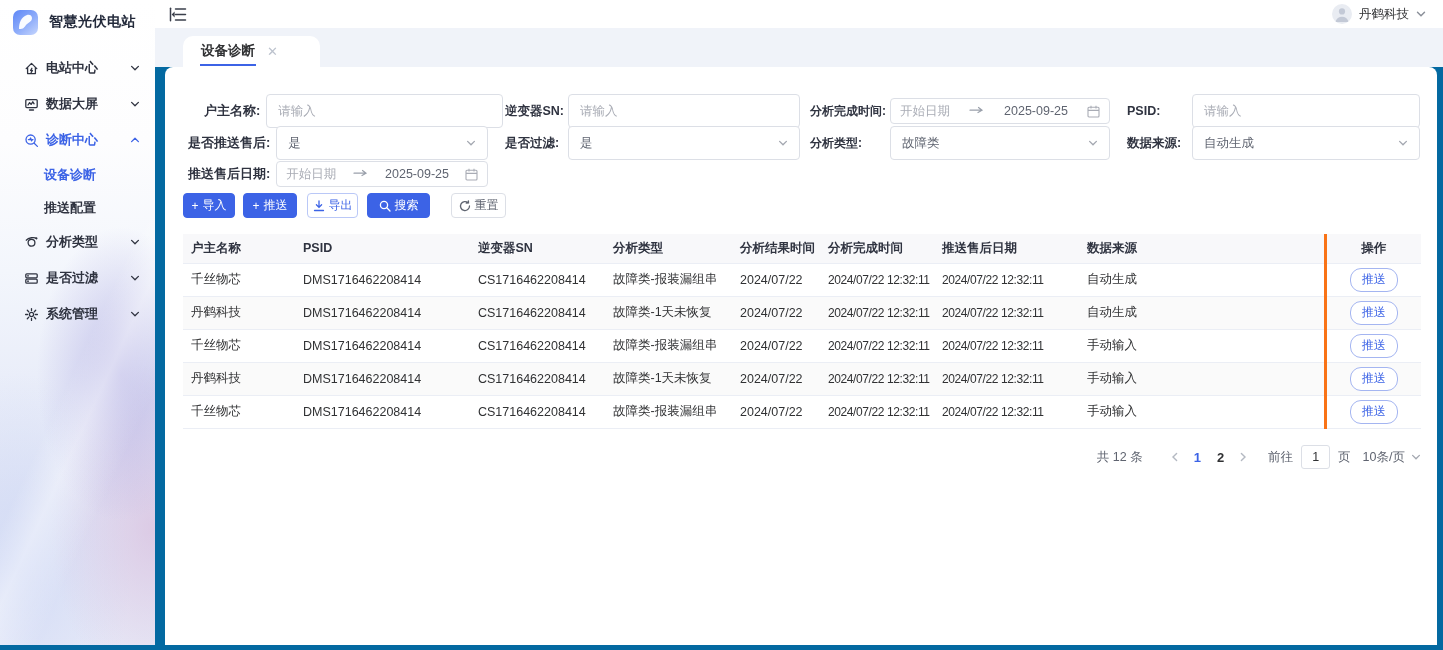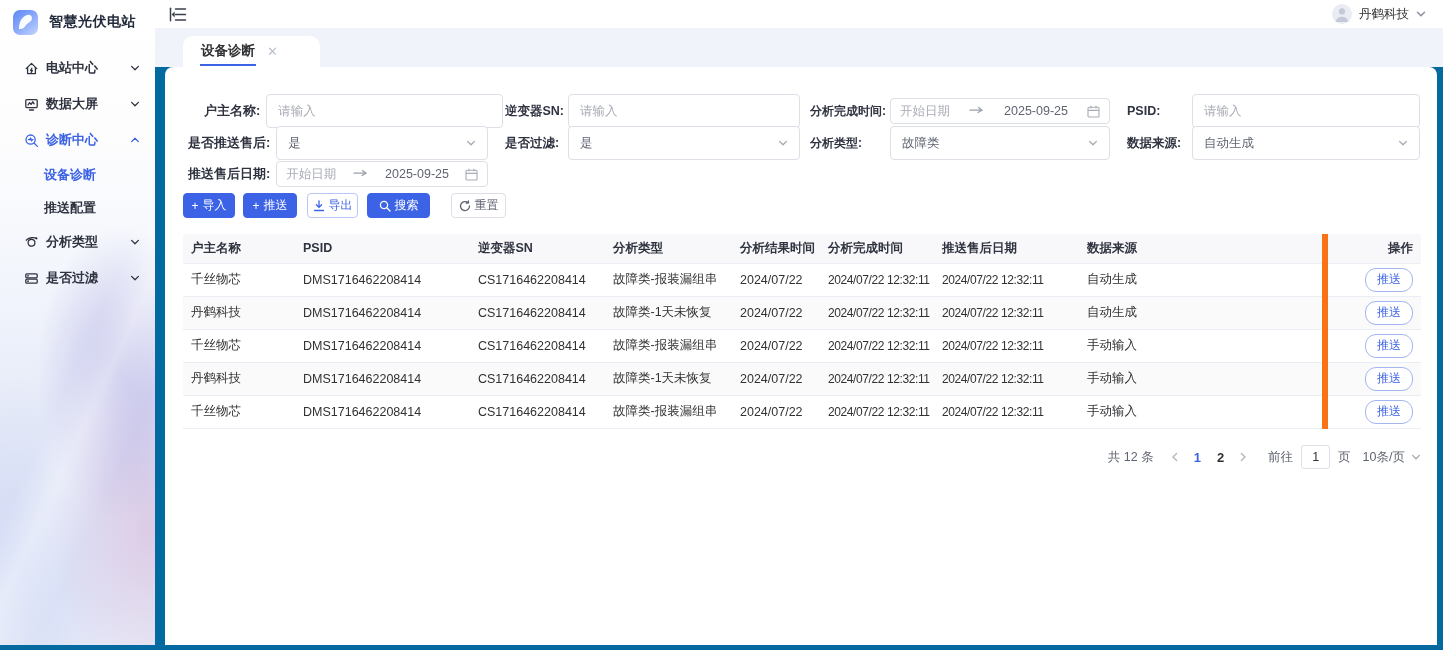"操作" th.op,td.op { border-left: 6px solid #f97316 -> 3px solid #f97316; text-align: right -> center }
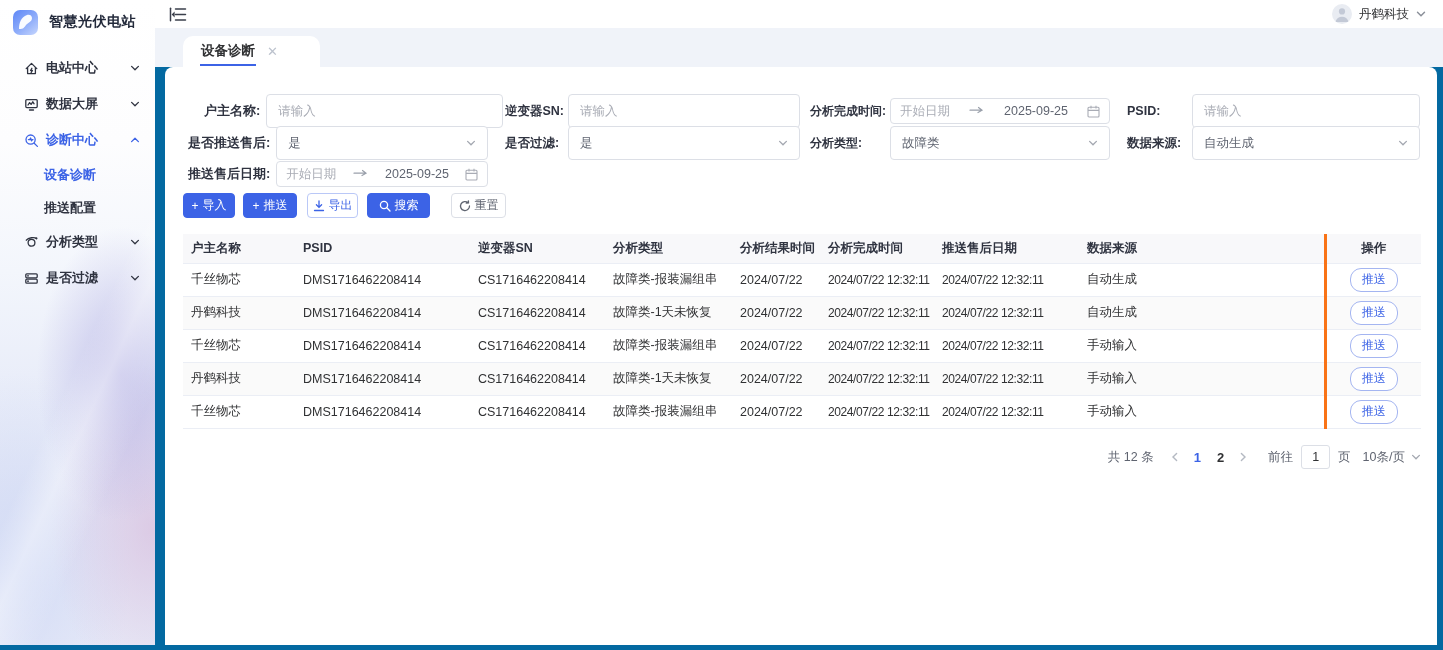"系统管理" div.mi { html: none -> <div> <svg> <circle></circle> <path></path> </svg> <span>系统管理</span> <svg> <path></path> </svg> </div> }
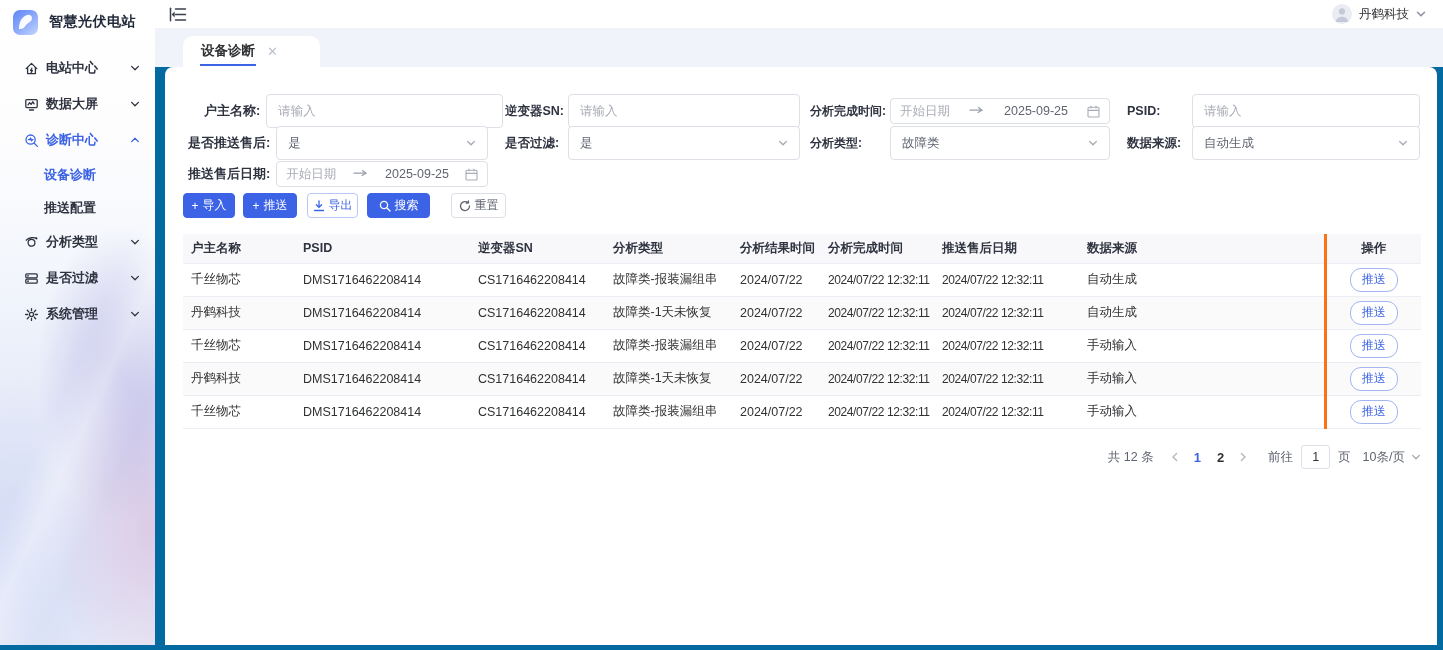"共 12 条" .pg-total { margin-right: 10px -> 21px }
